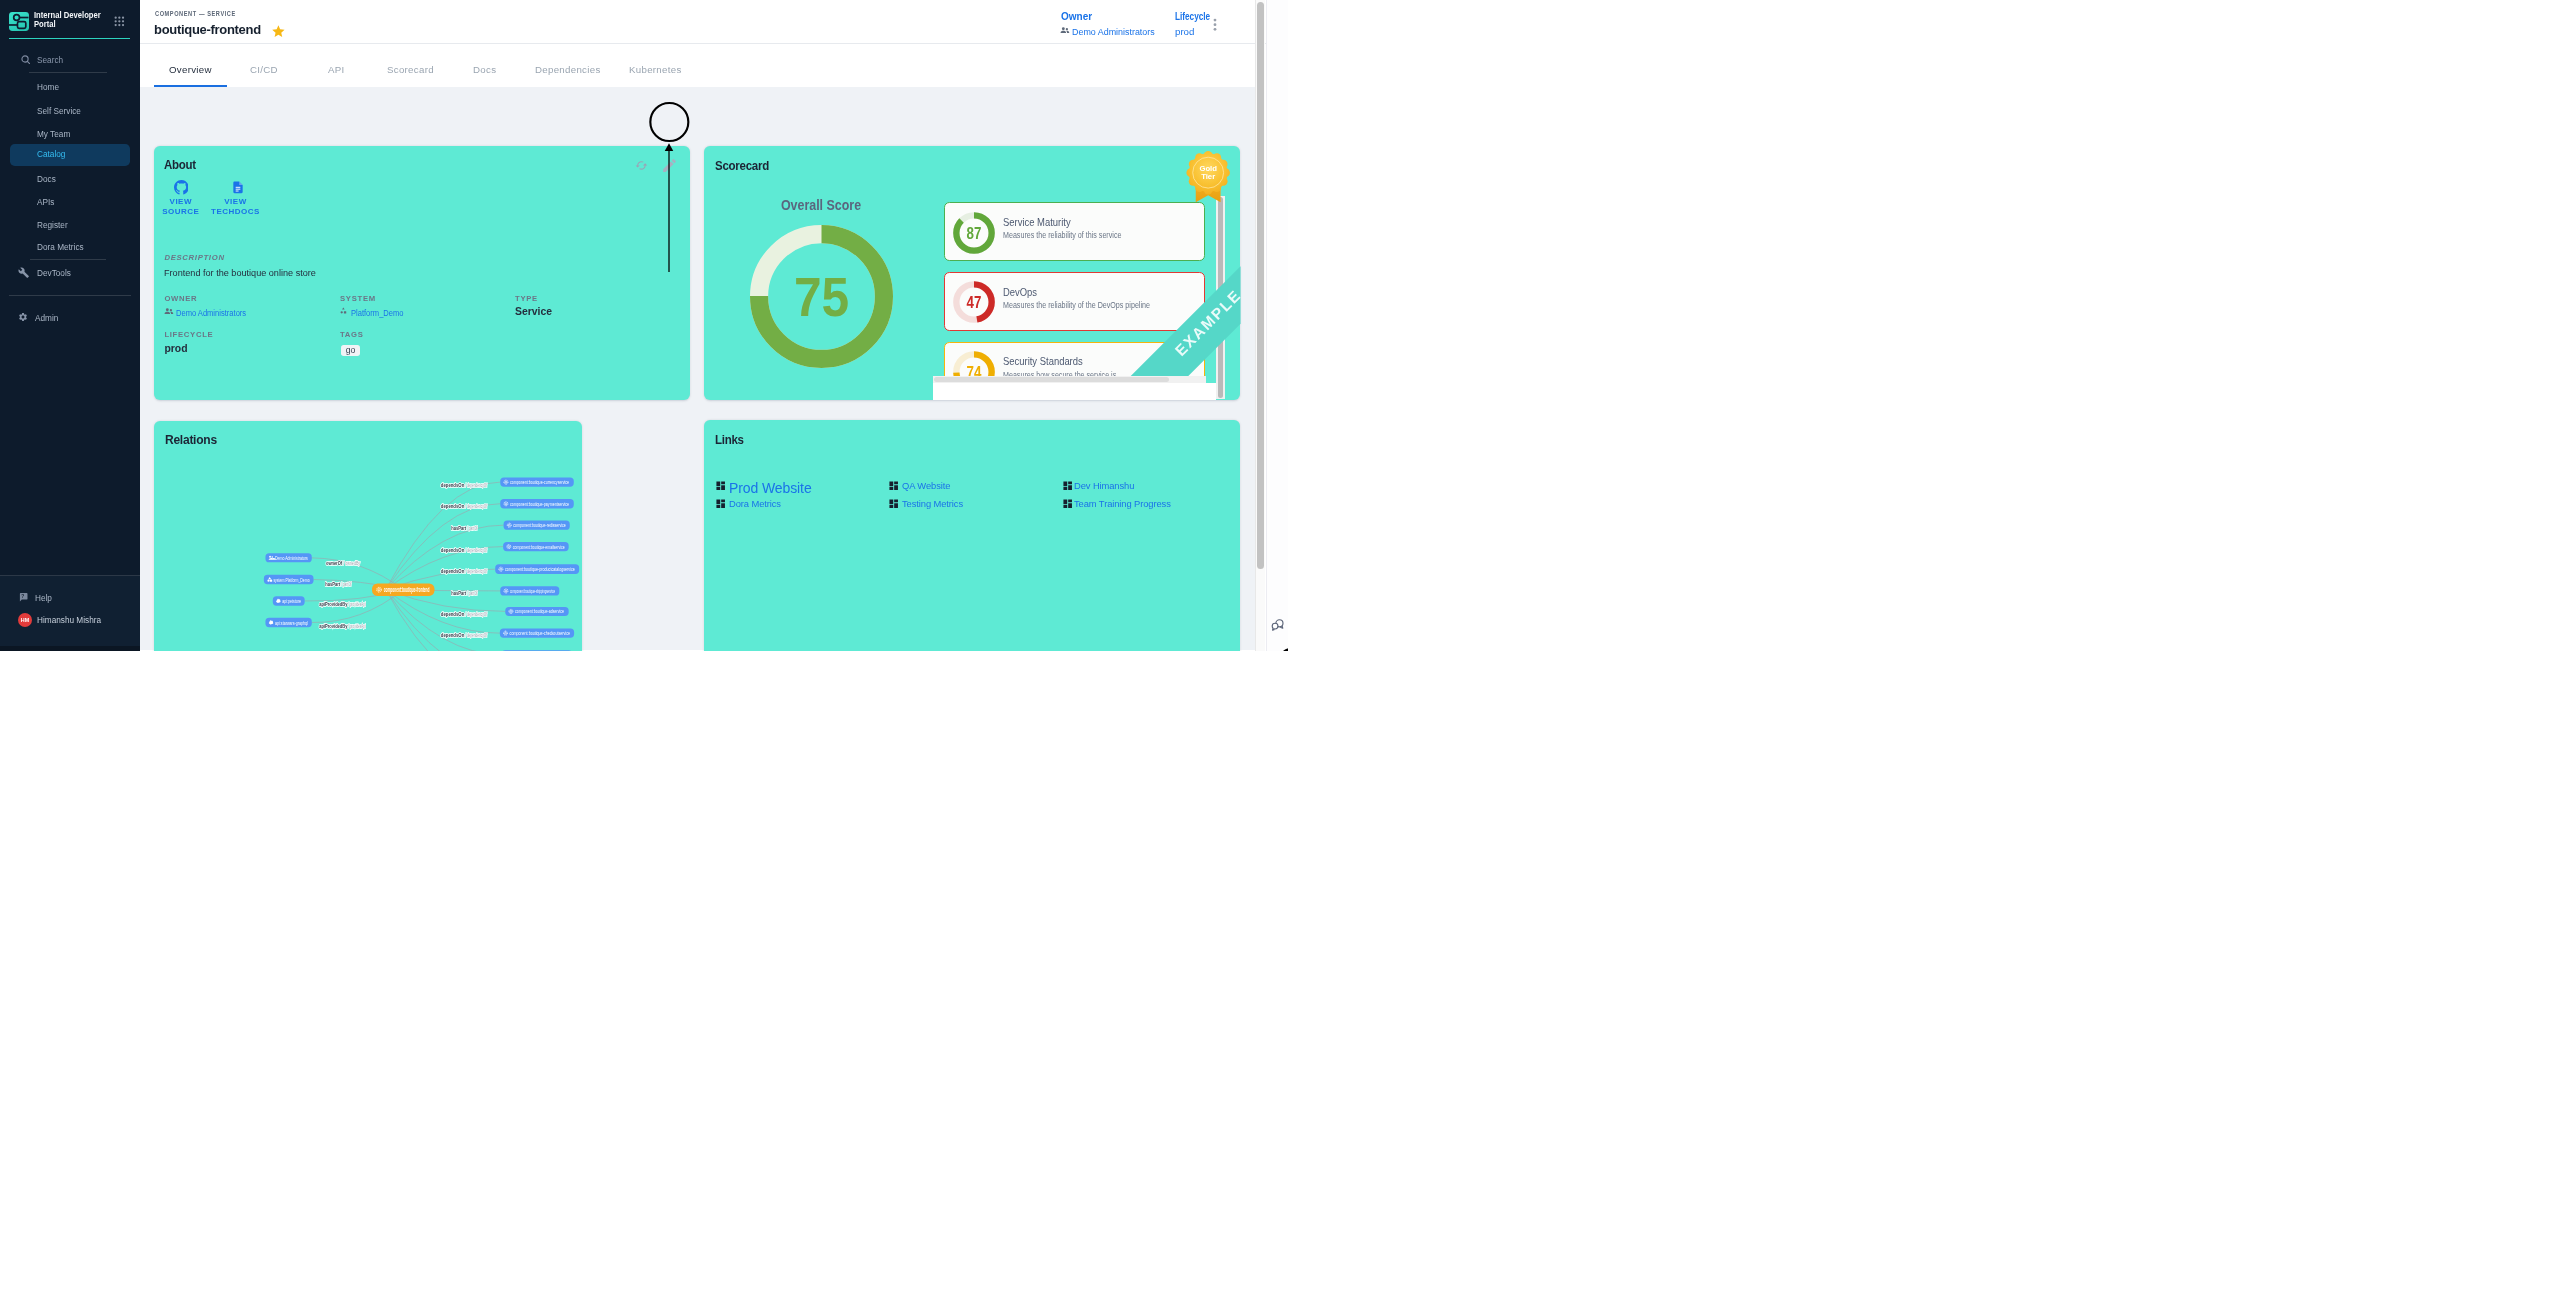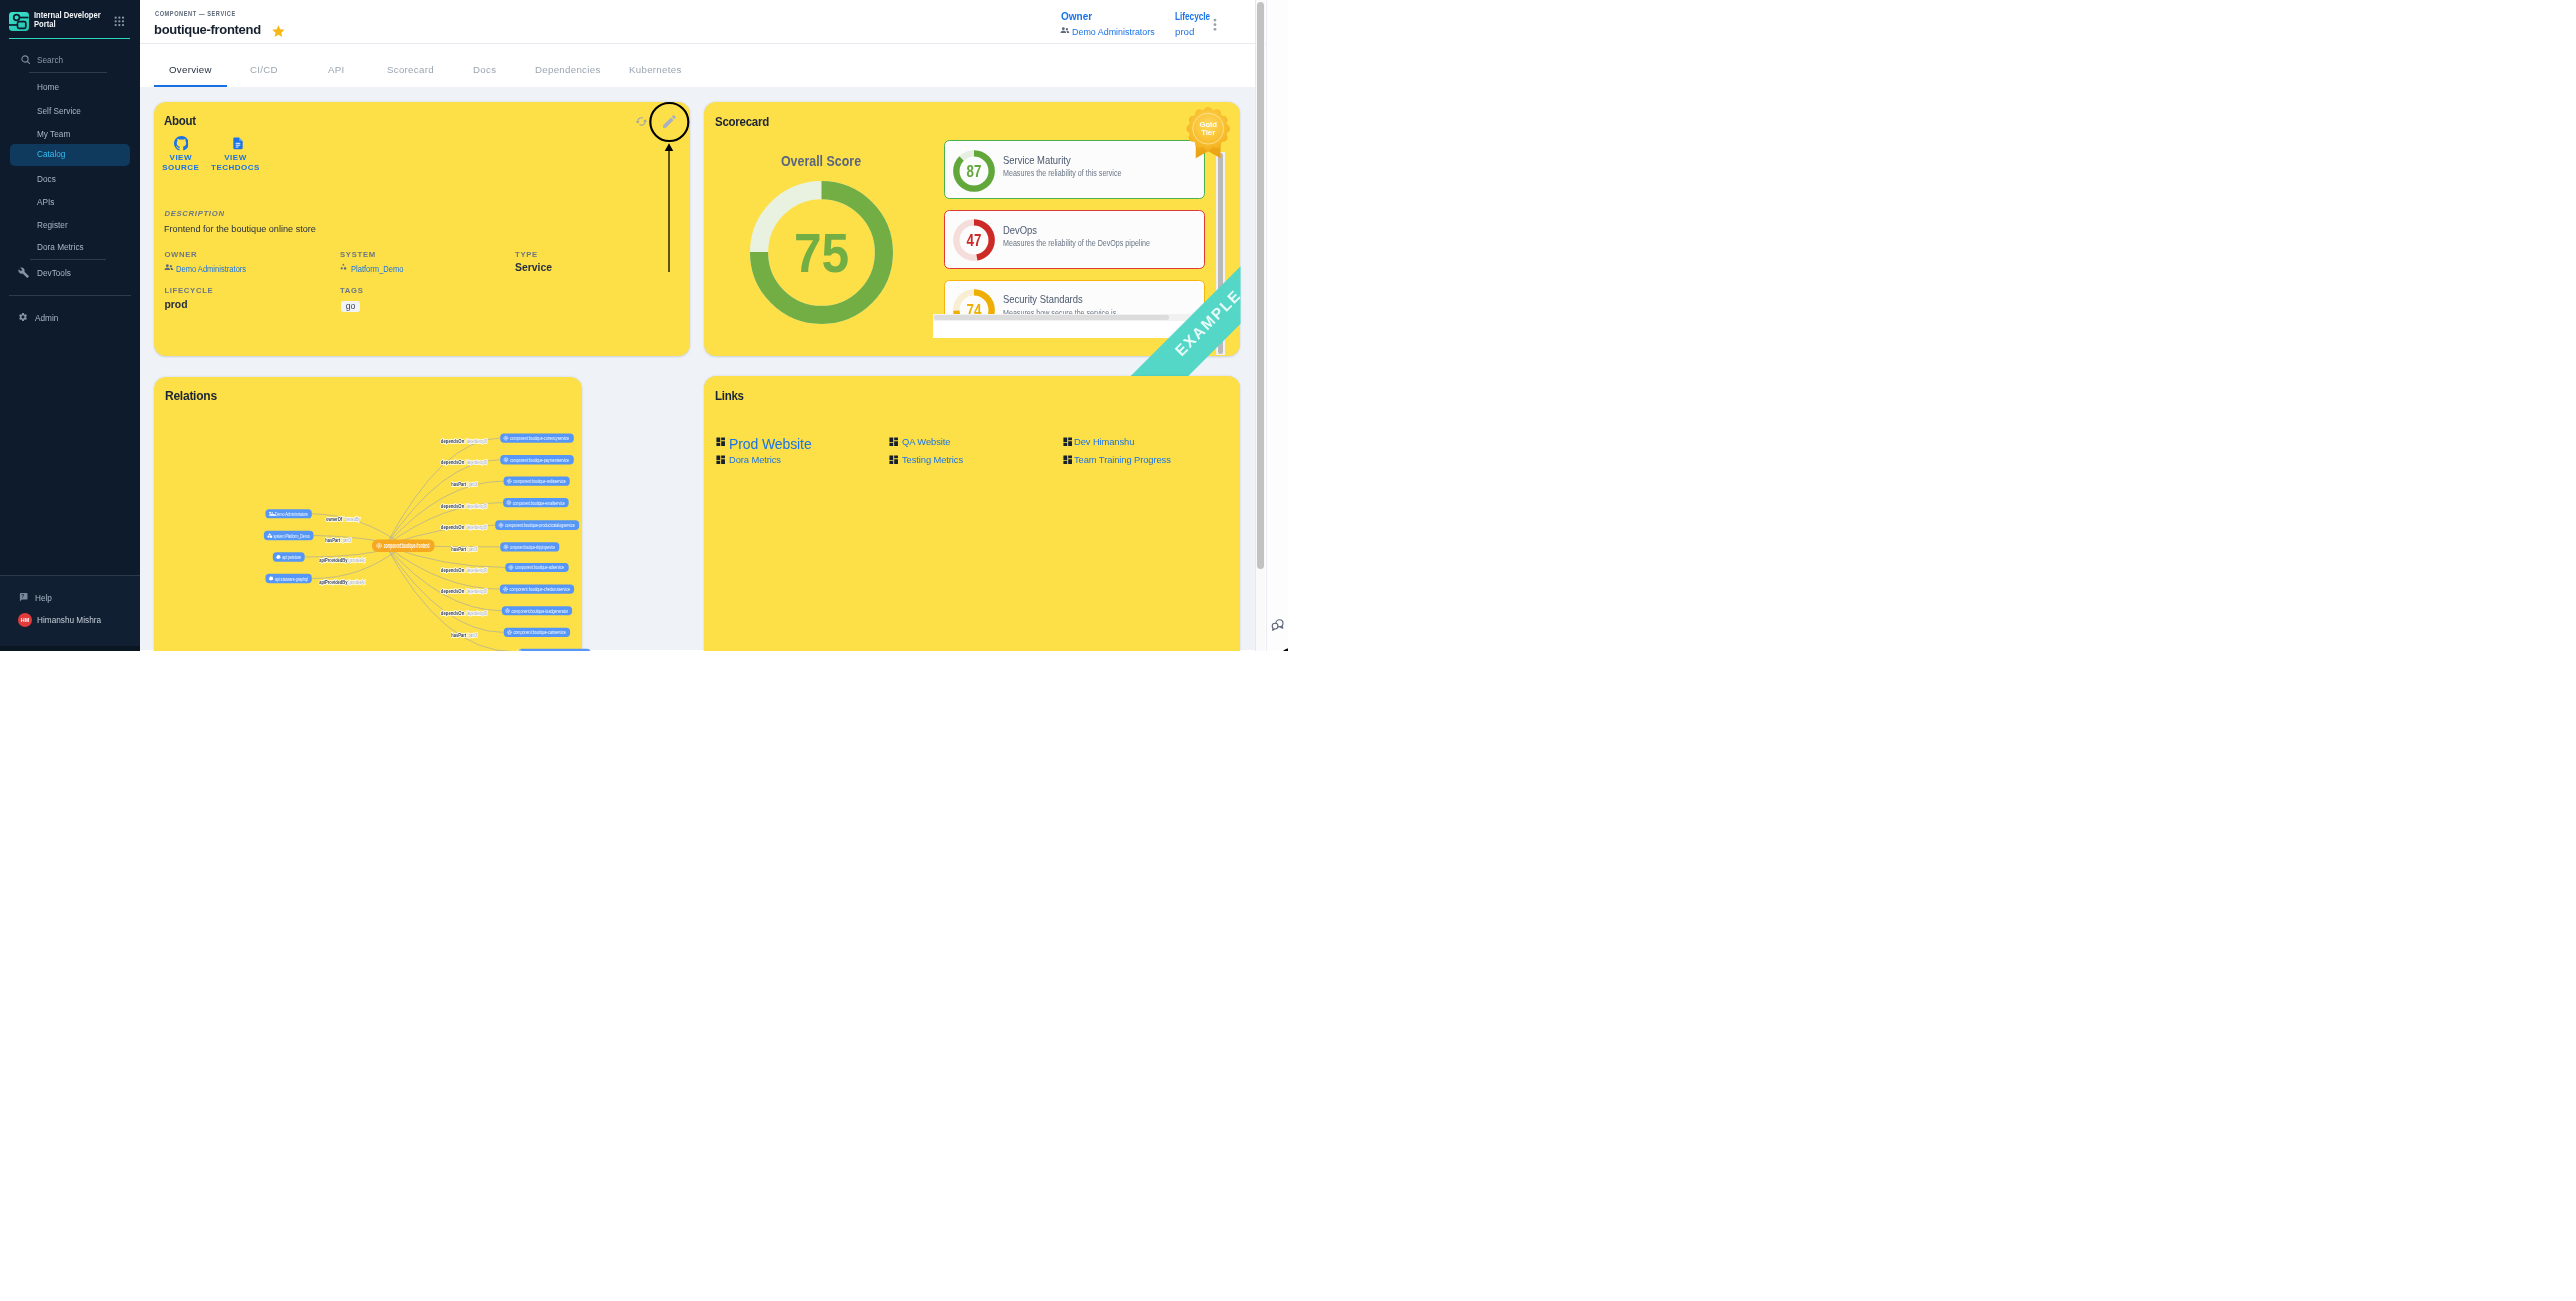"About" .card { background: #fde047 -> #5eead4; border-radius: 12px -> 6px; margin-top: none -> 44px }
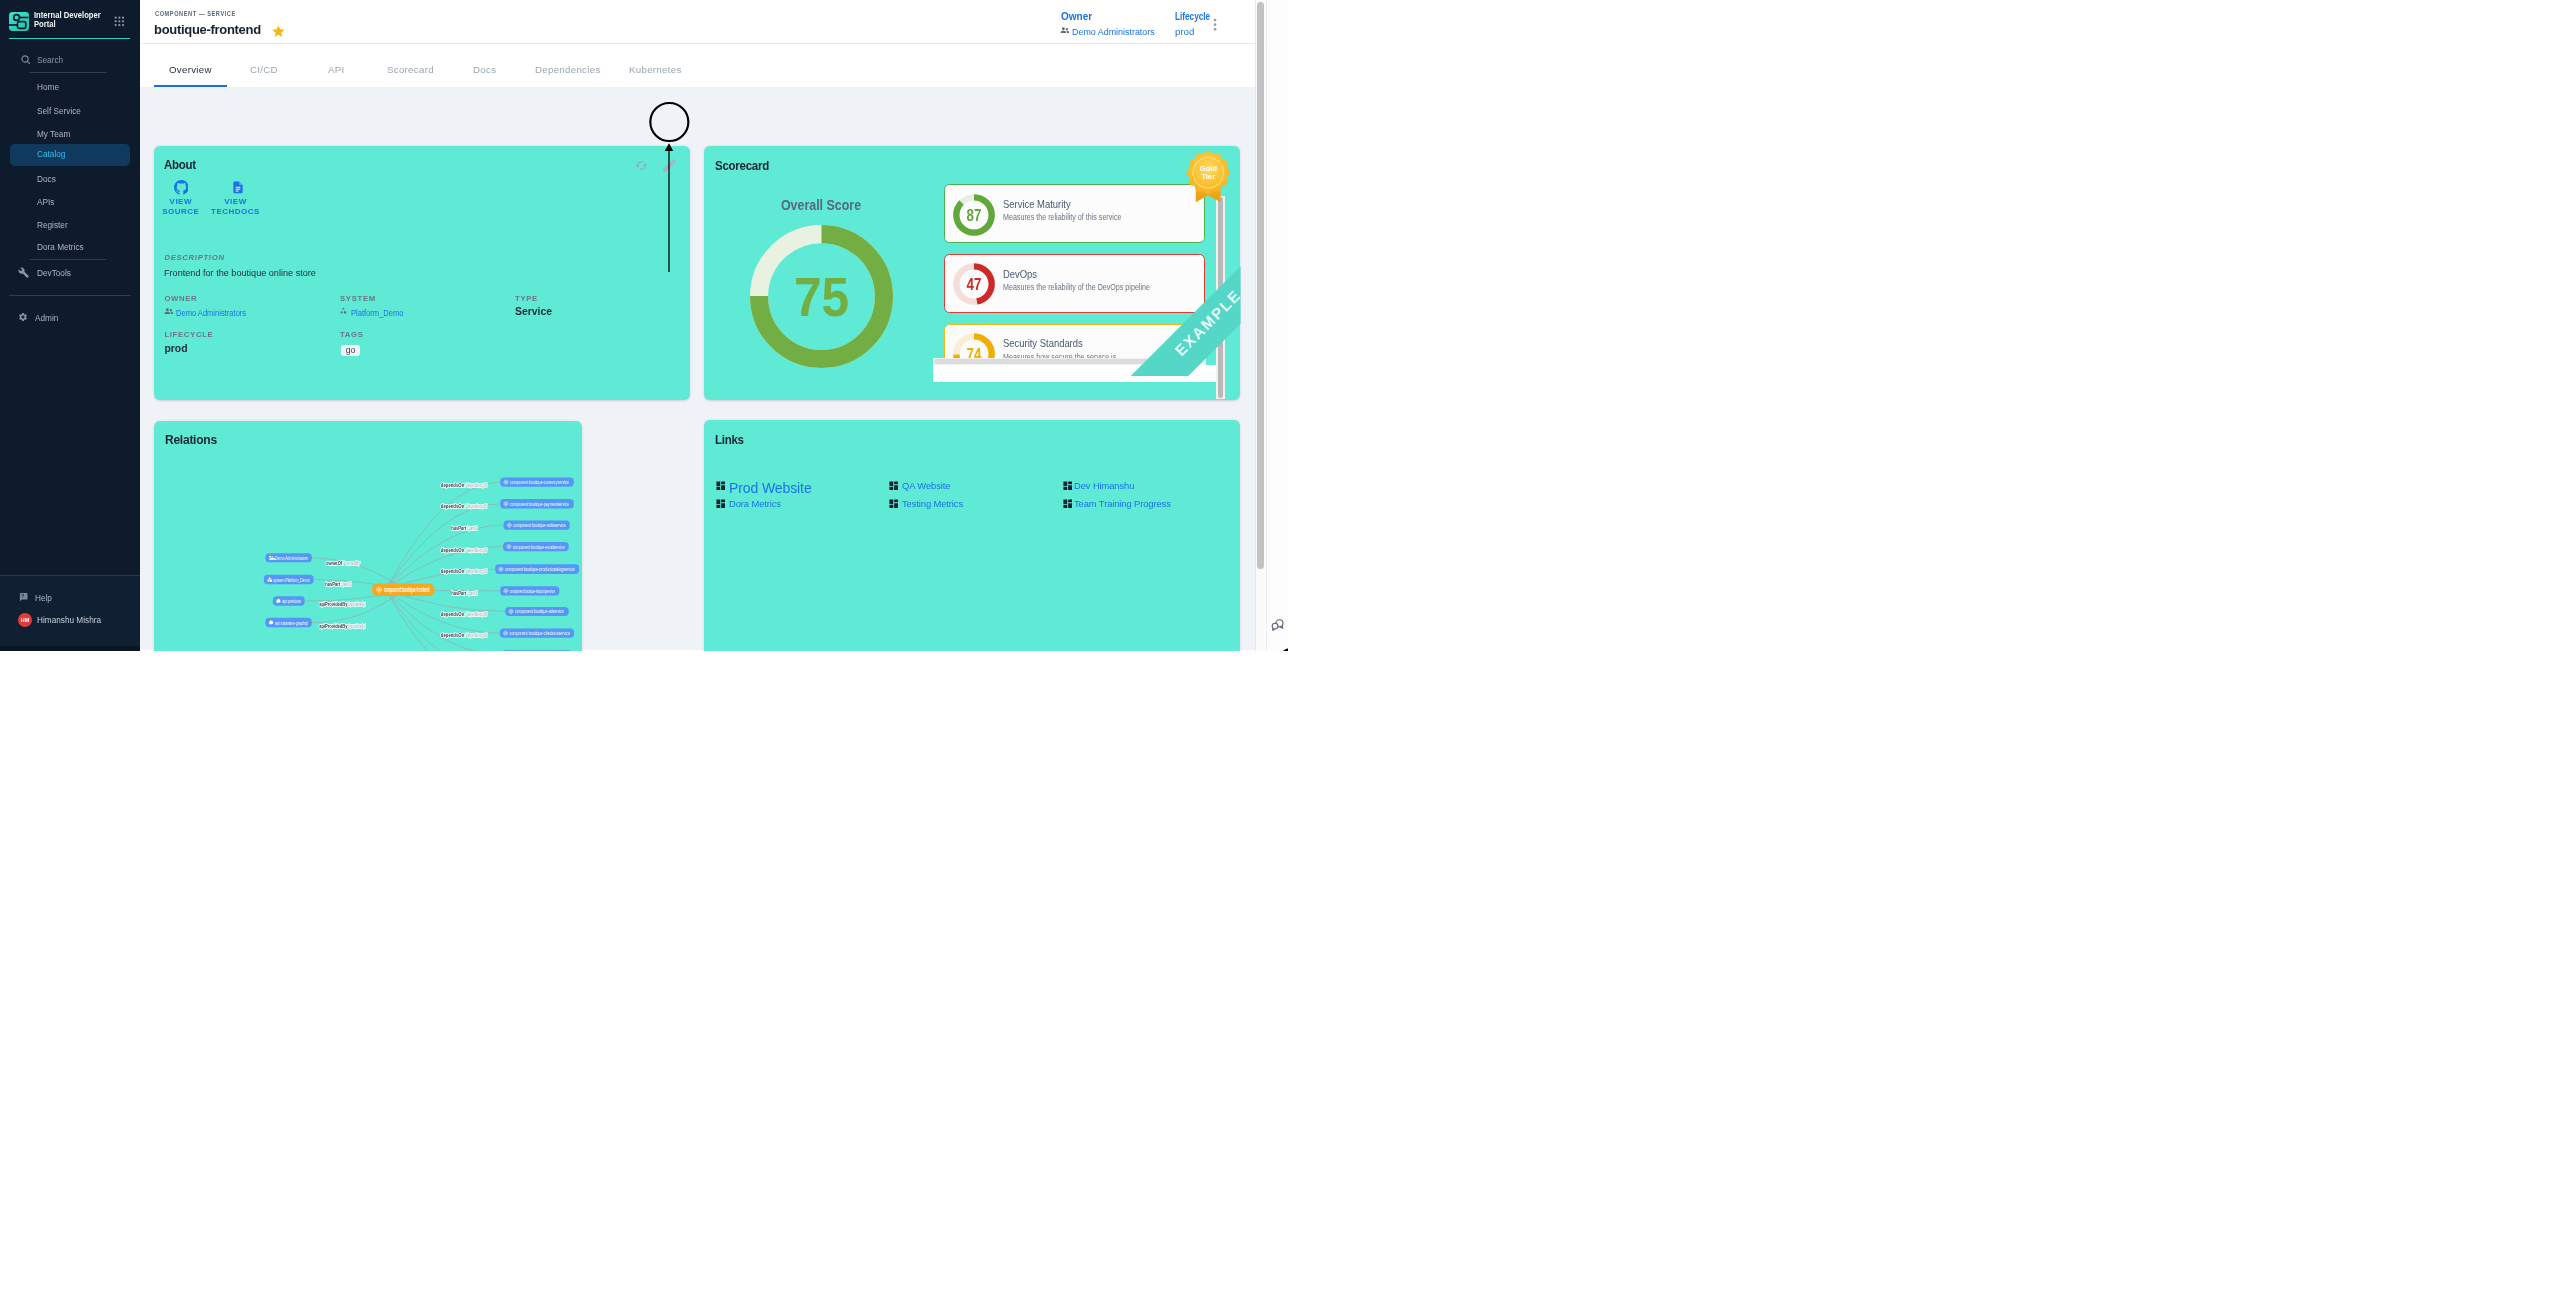"87" div.abs { top: 31px -> 49px }
